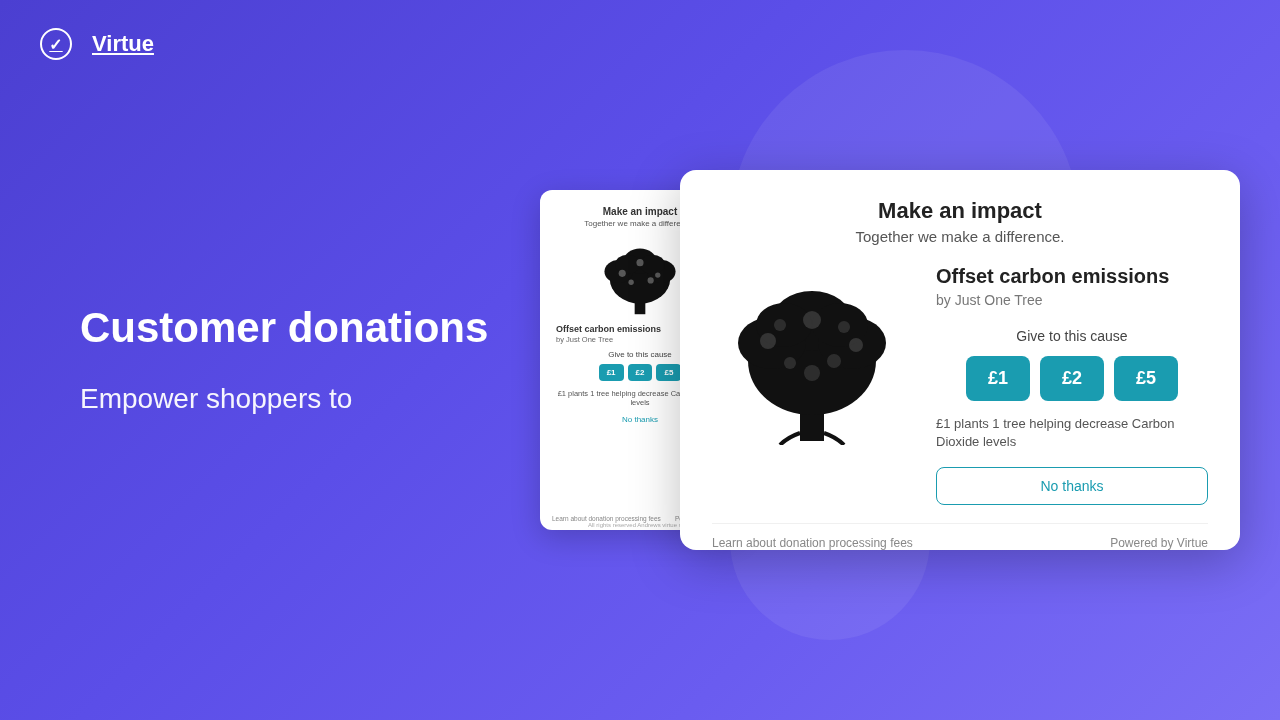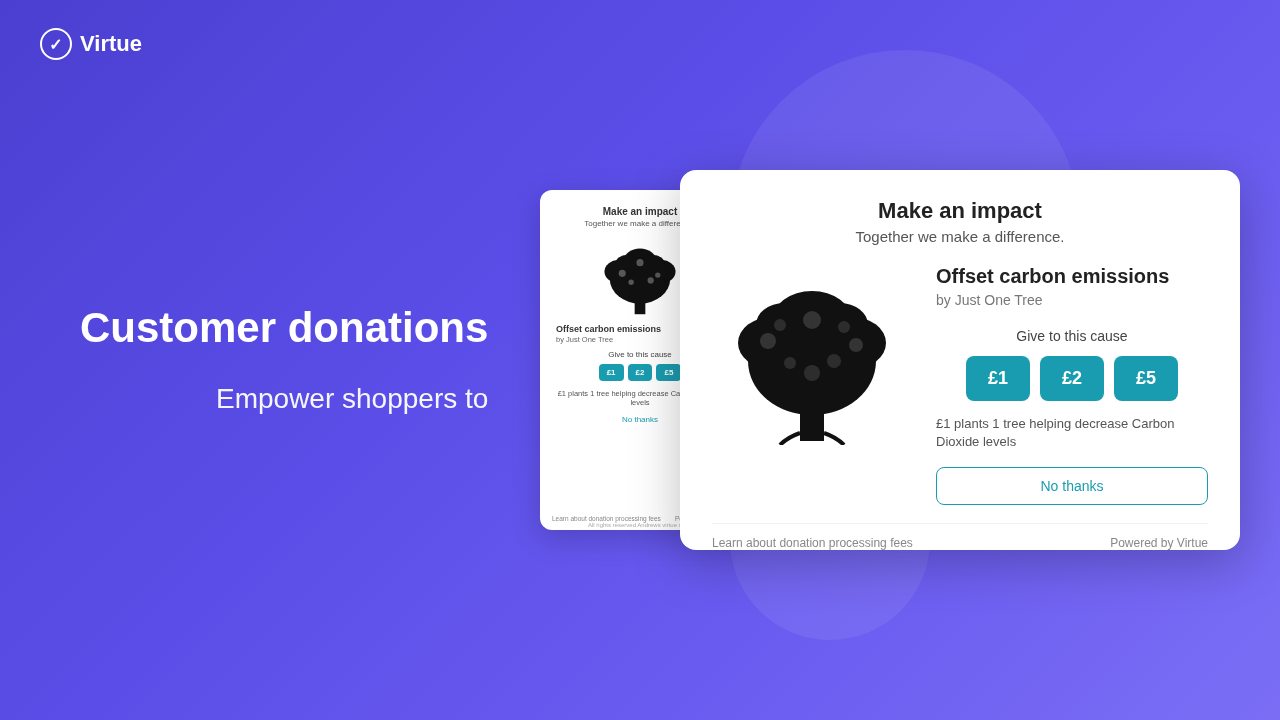"Virtue" .logo { gap: 8px -> 20px; text-decoration: none -> underline }
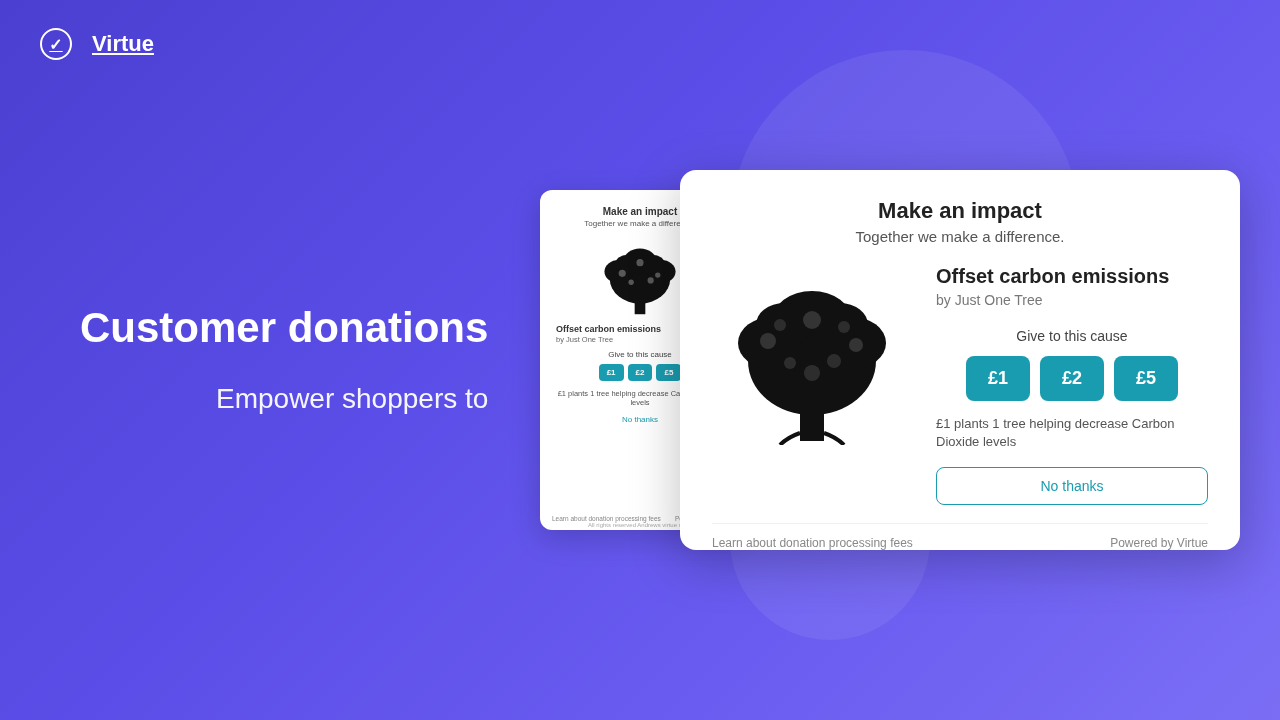"Empower shoppers to" .left-section p { text-align: right -> none }
